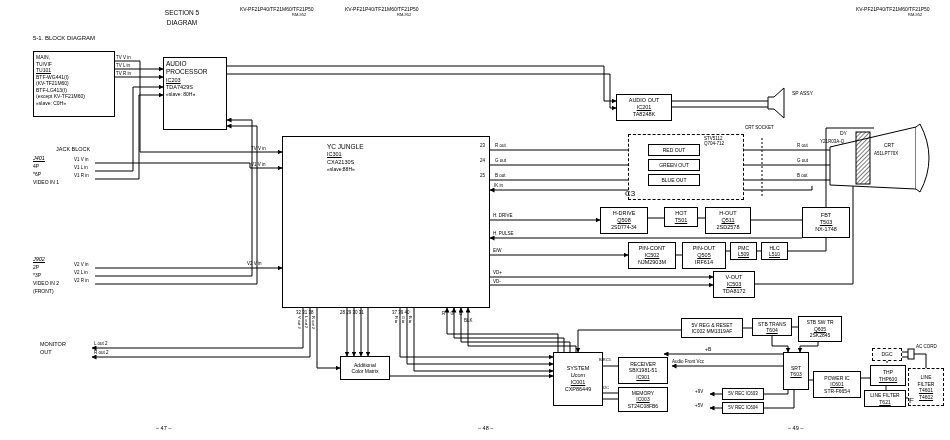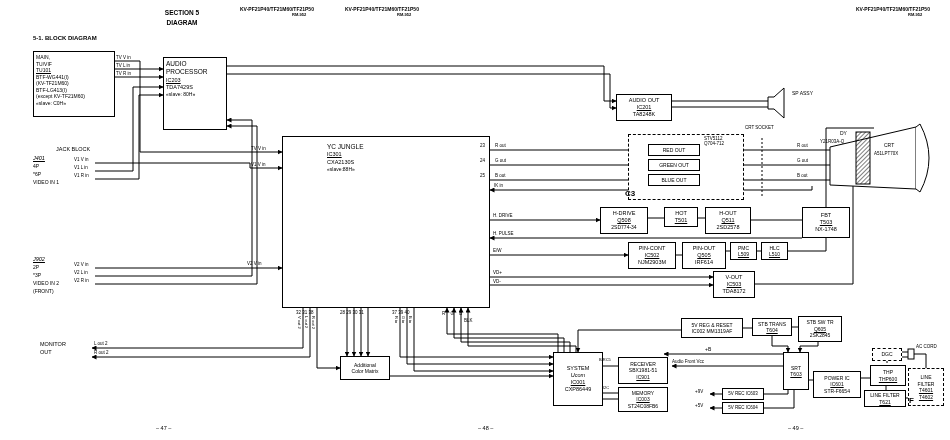"C3" .b { font-weight: bold -> normal }
